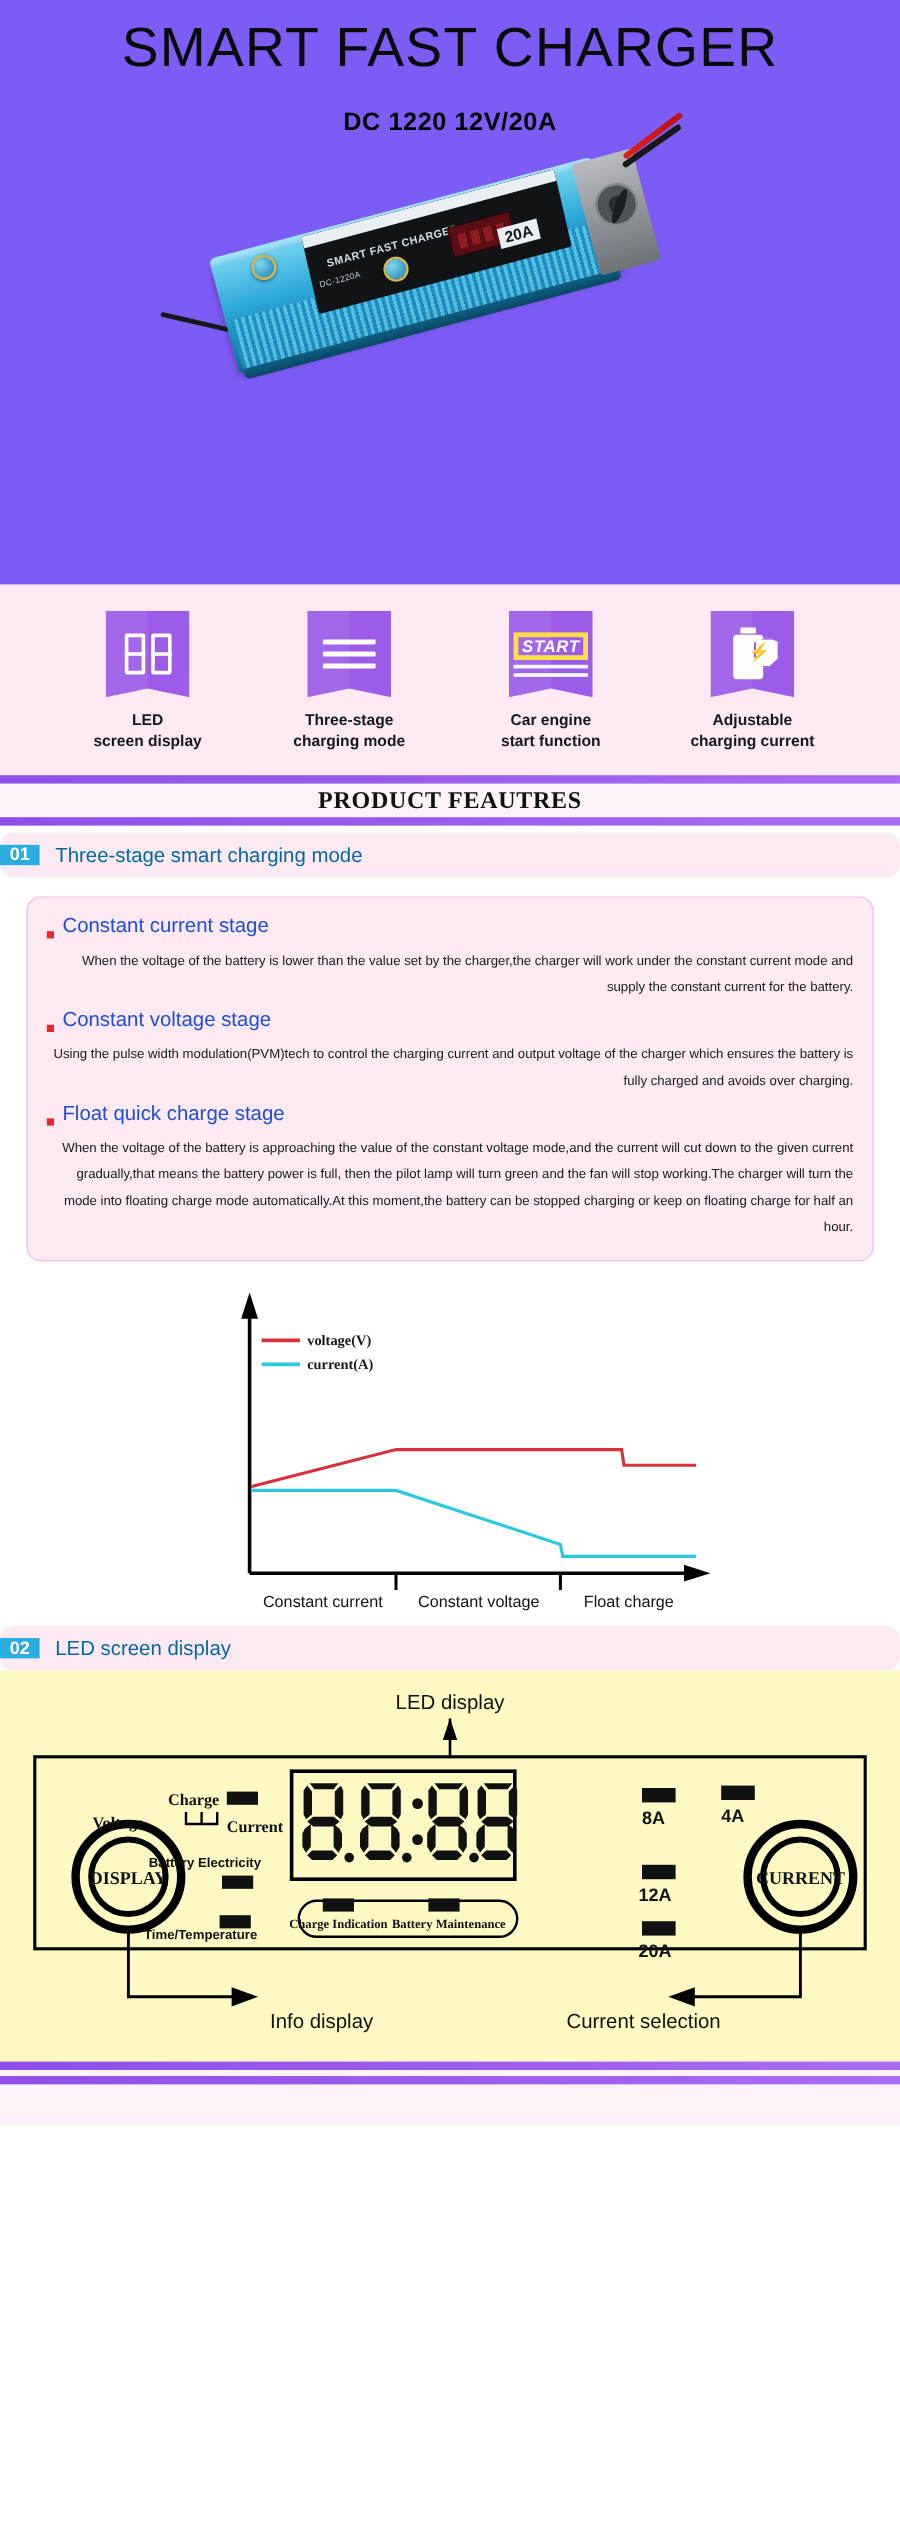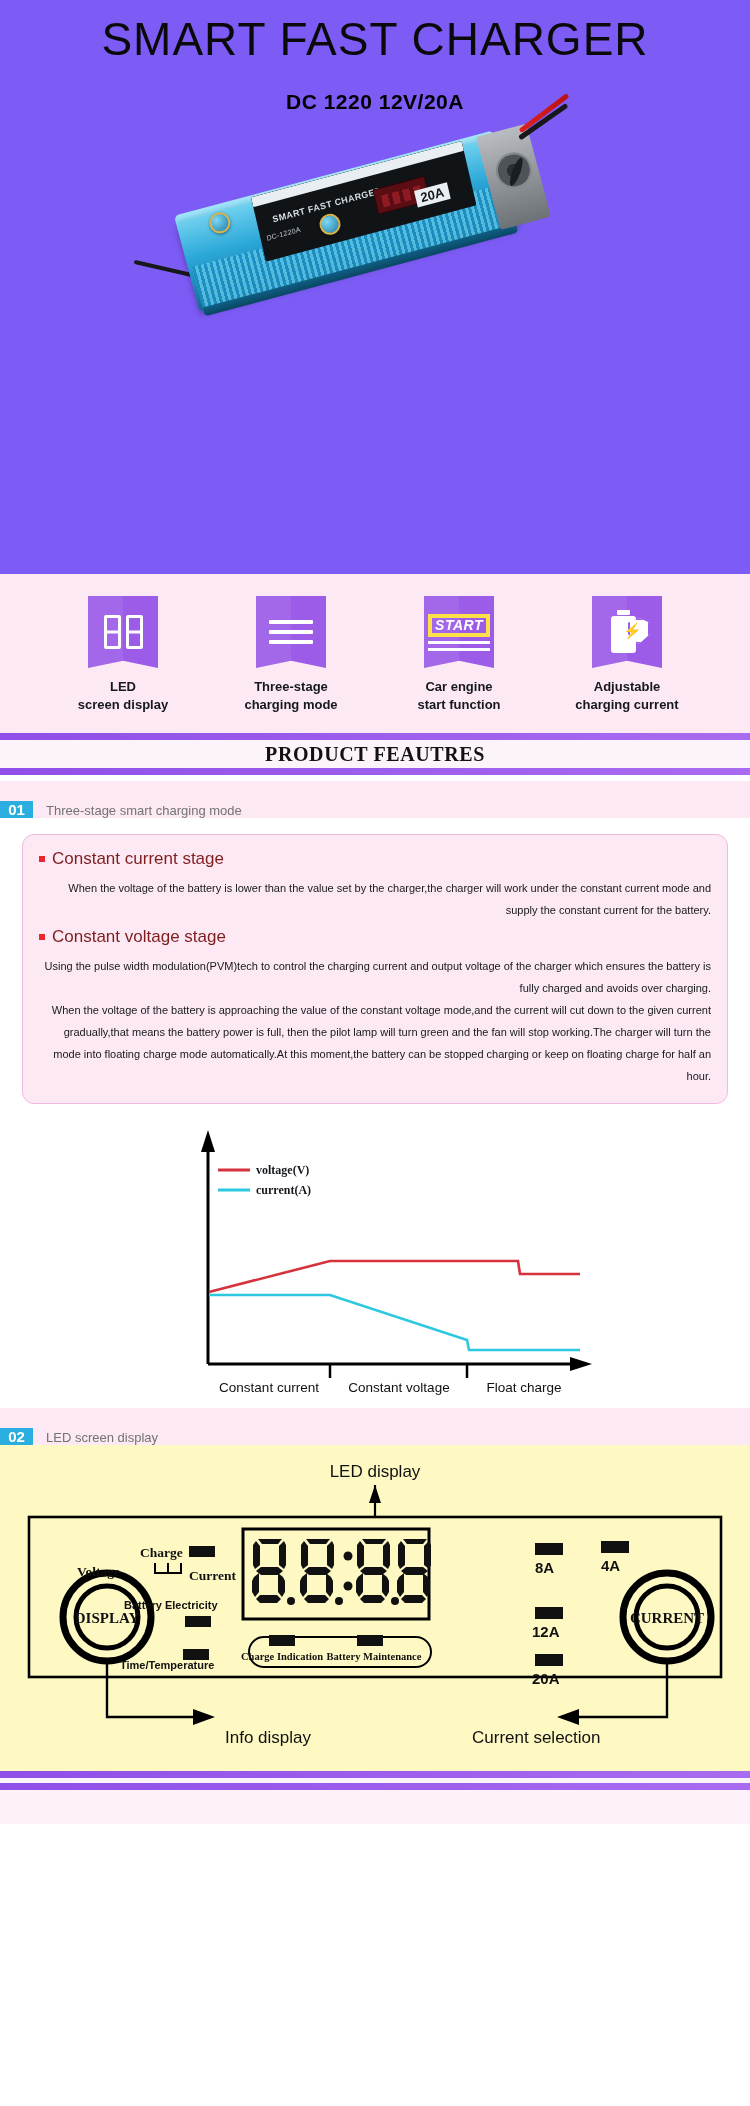"SMART FAST CHARGER" .hero { height: 574px -> 487px }
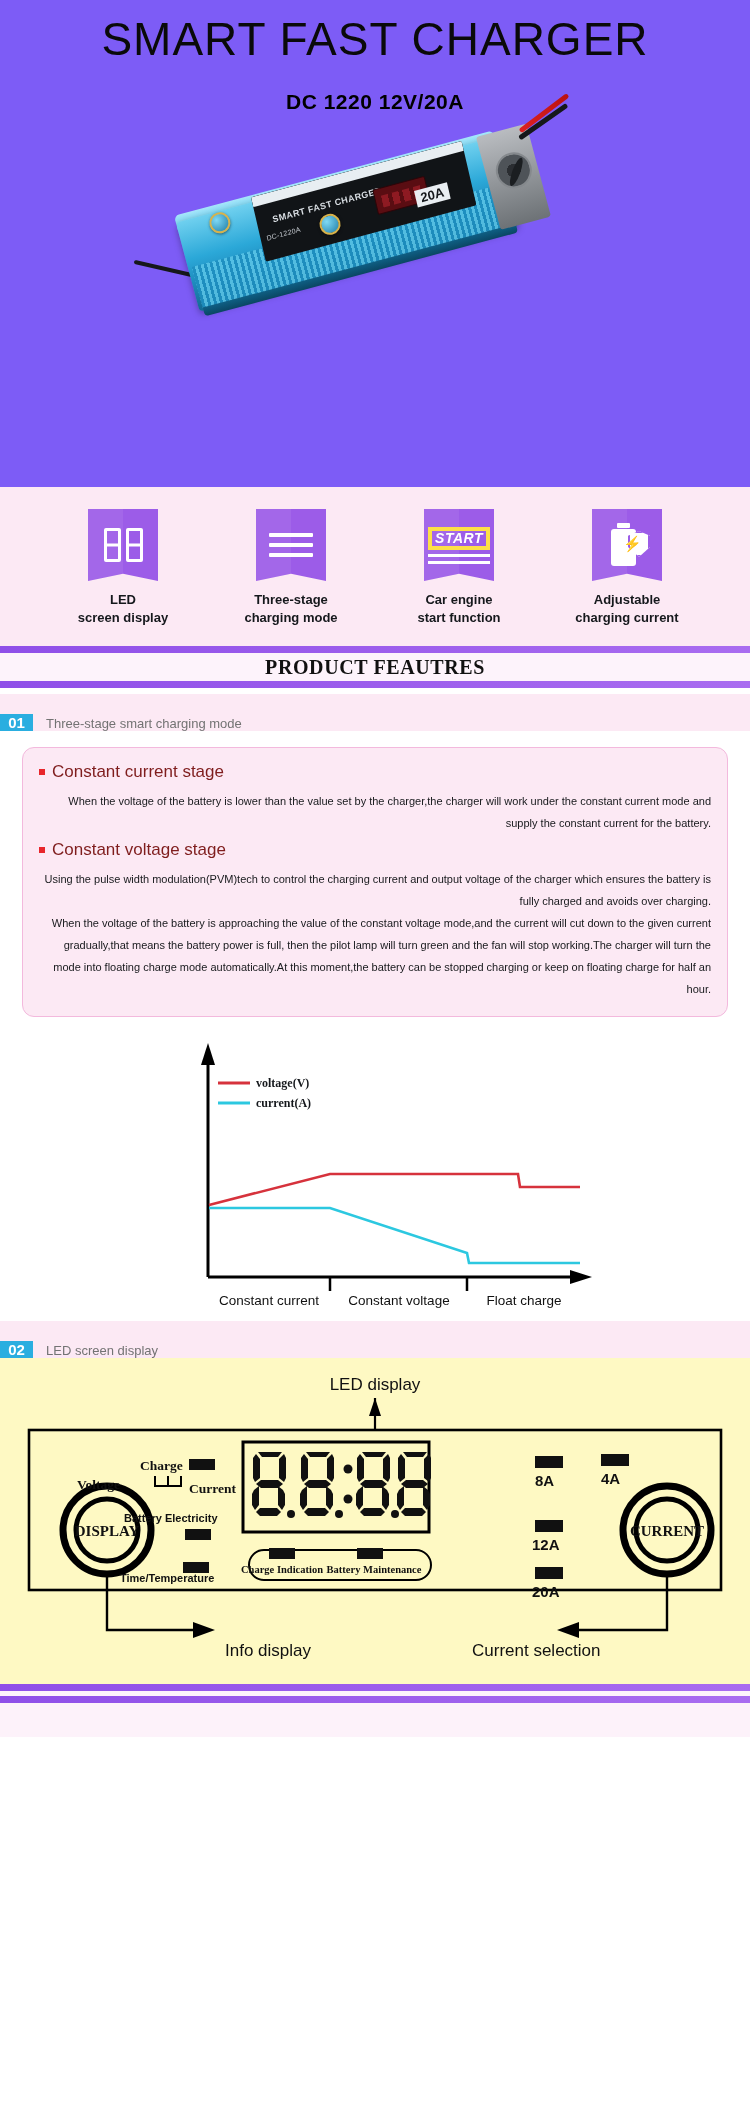"01" .num-row { align-items: flex-end -> center; border-radius: none -> 11px }
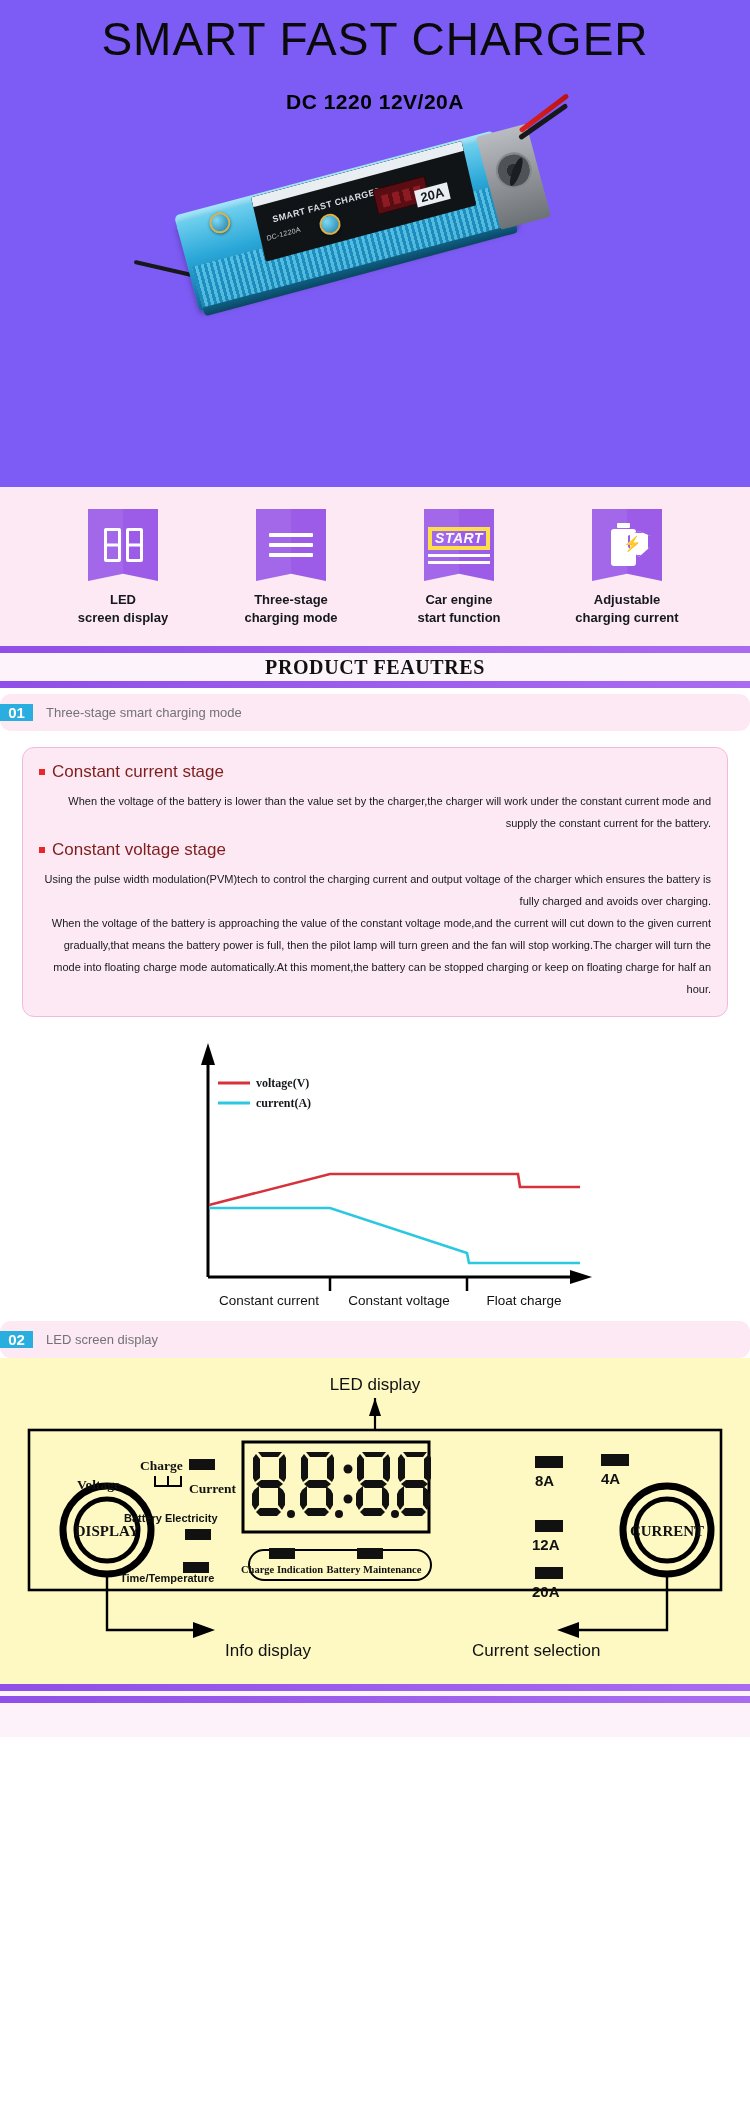"Three-stage smart charging mode" .num-title { color: #737373 -> #0369a1; font-size: 13px -> 17px }
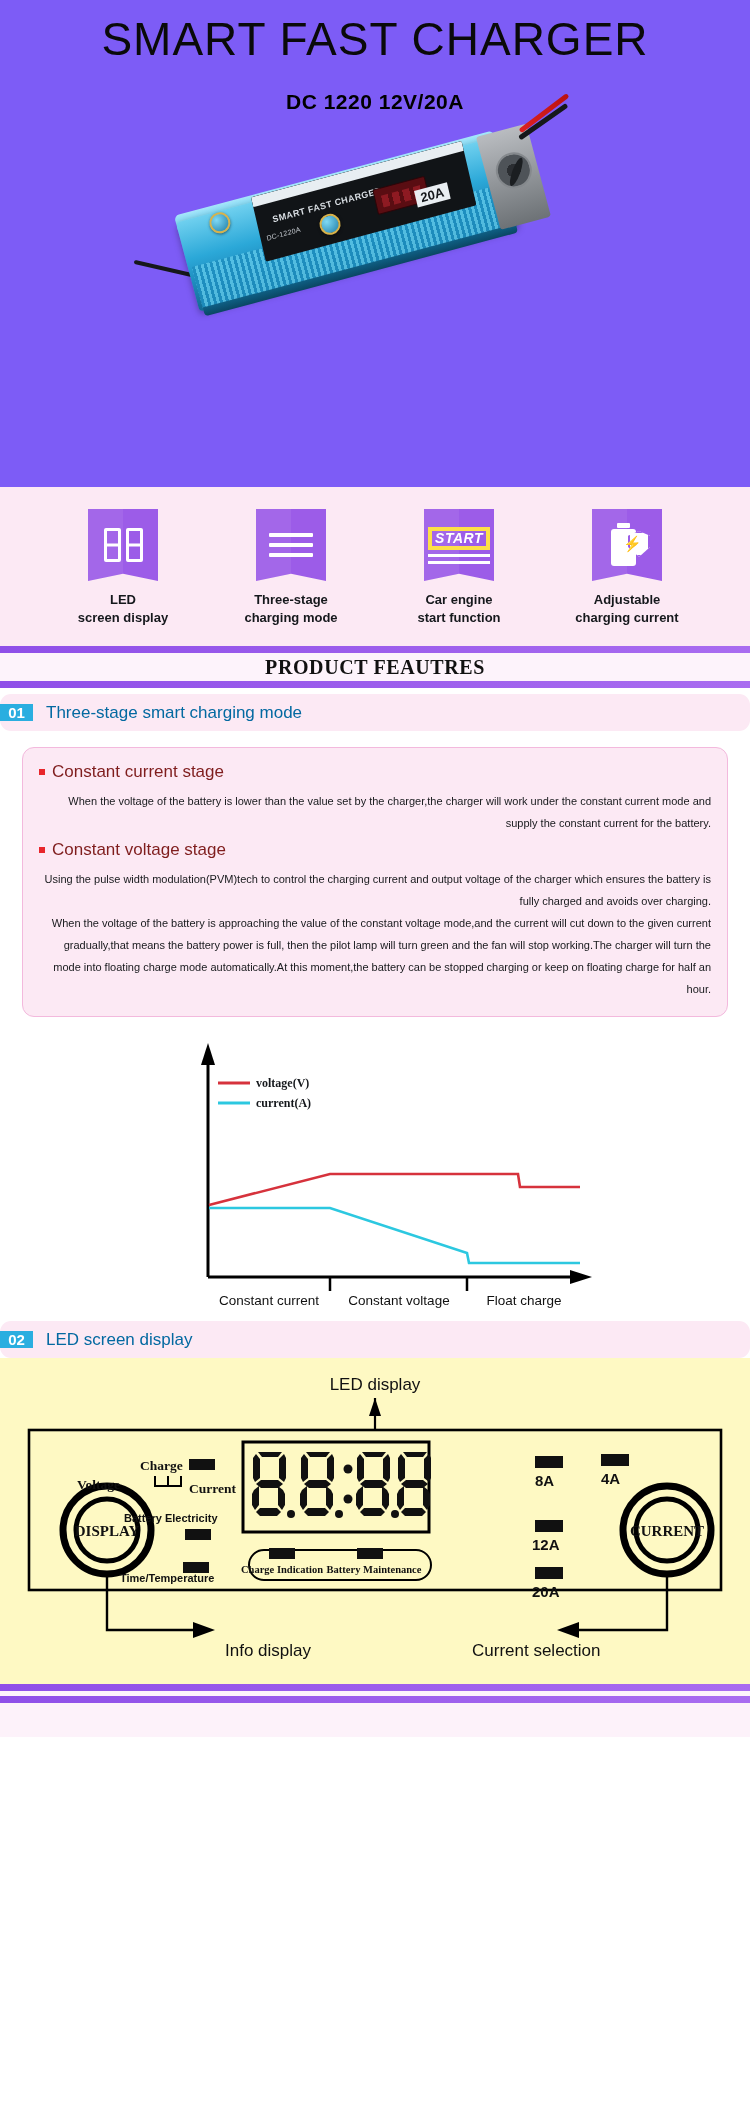"Constant current stage" .stage-head { align-items: center -> flex-end; color: #7f1d1d -> #1d4ed8 }
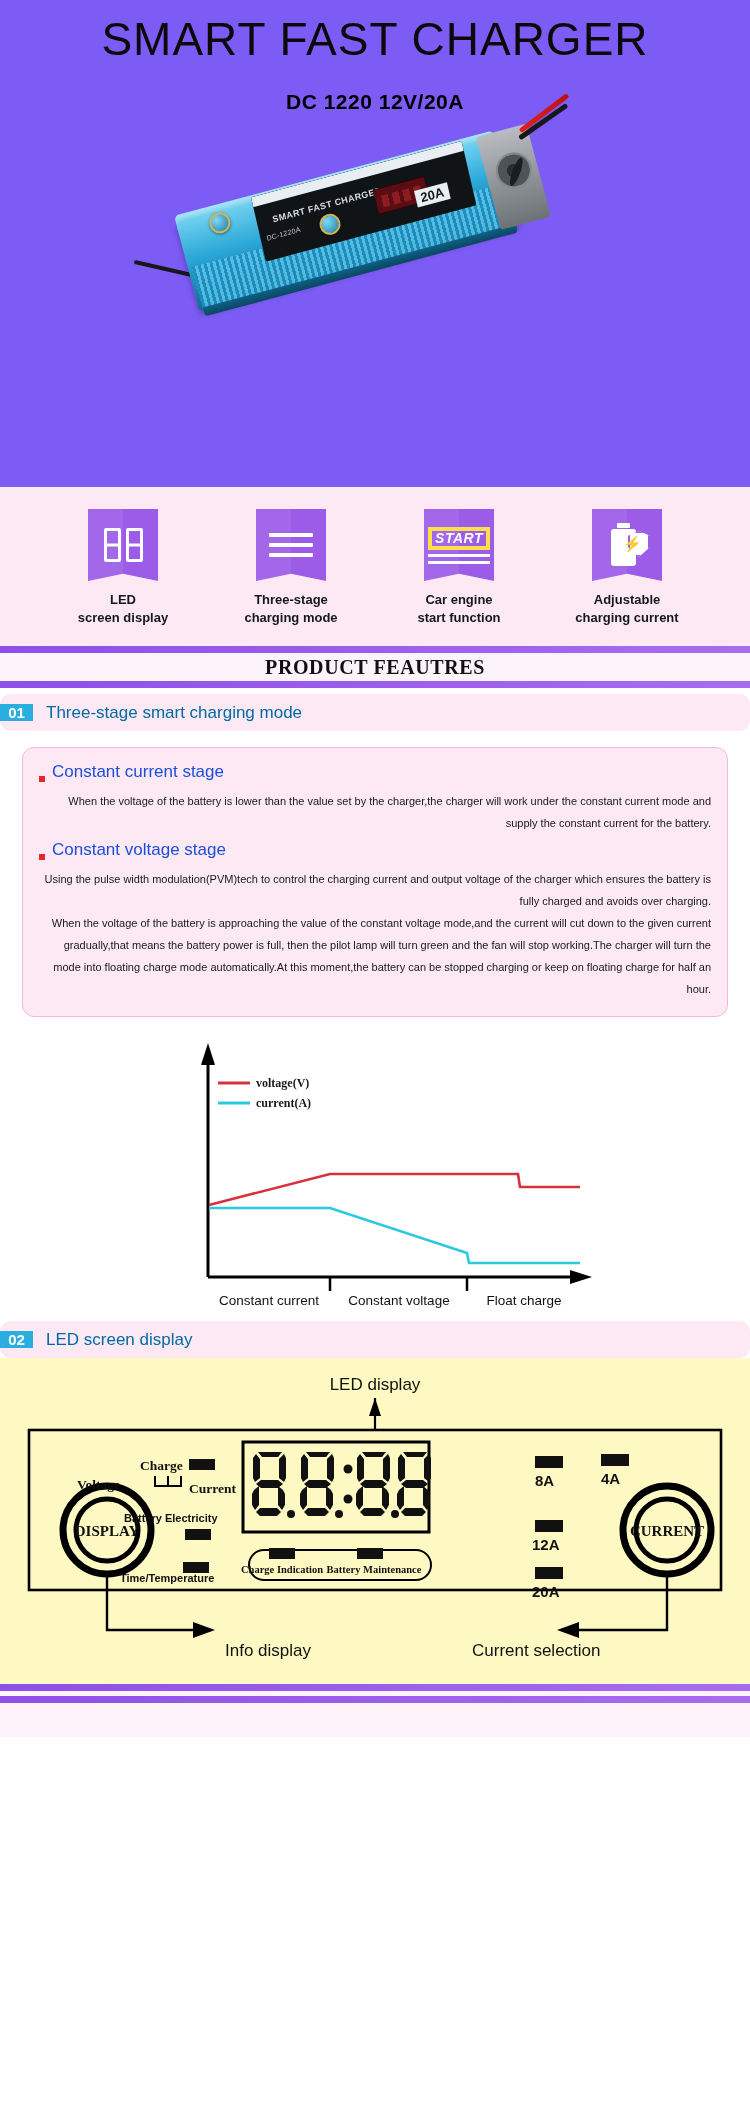"Float quick charge stage" div.stage-head { html: none -> <div> <span></span> <span>Float quick charge stage</span> </div> }
